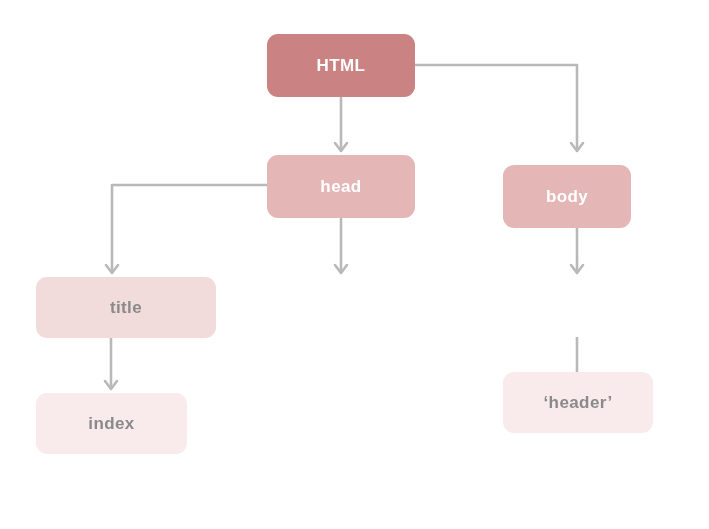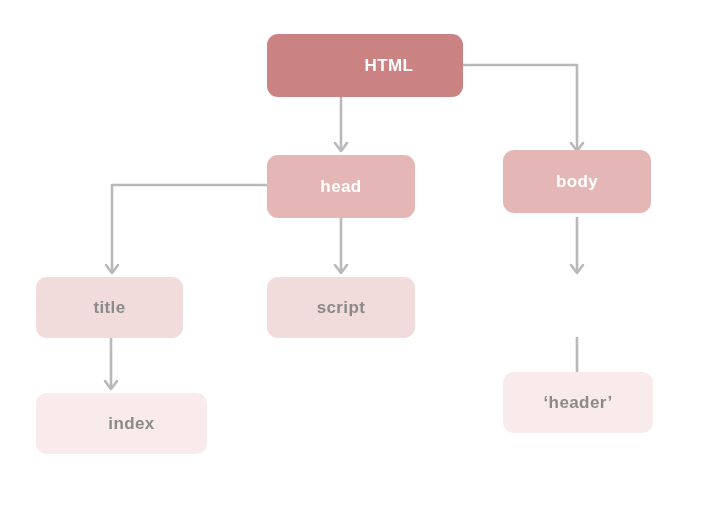"HTML" #node-html { padding-left: 48px -> none }
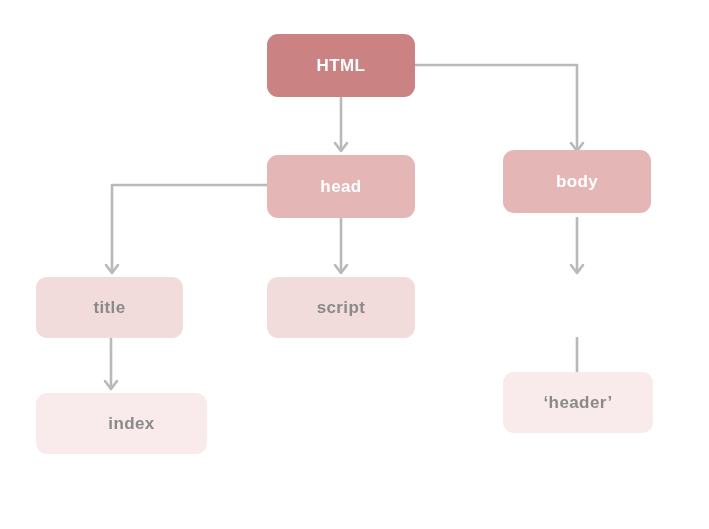"body" #node-body { top: 150px -> 165px; width: 148px -> 128px }
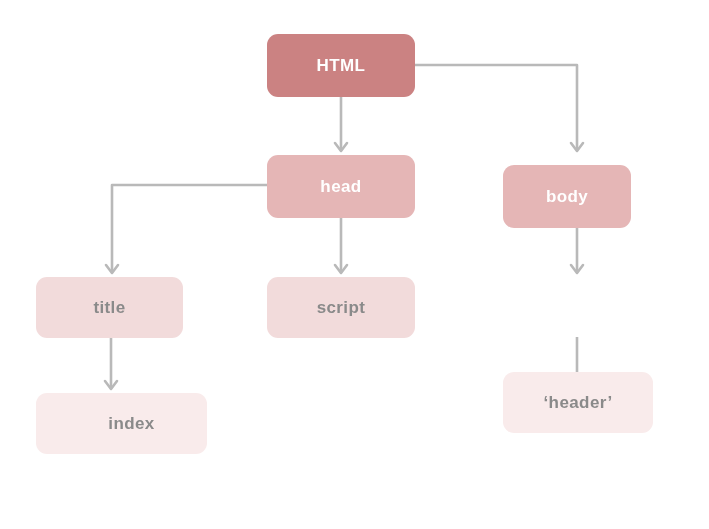"title" #node-title { width: 147px -> 180px }
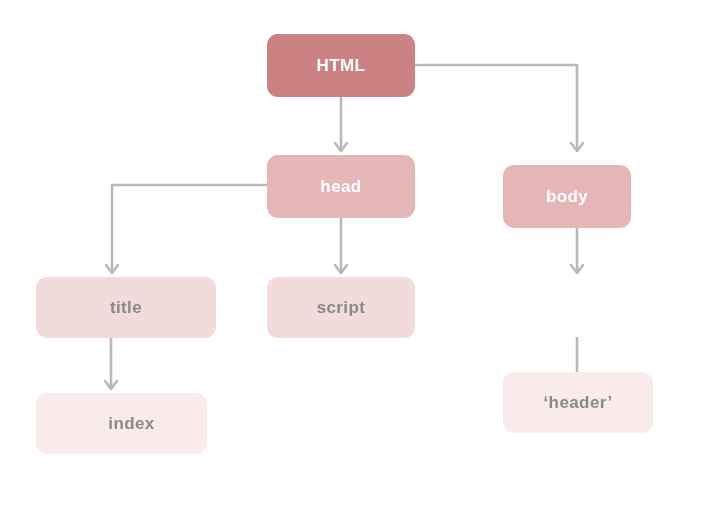"script" div.node { html: <div> <span>script</span> </div> -> none }
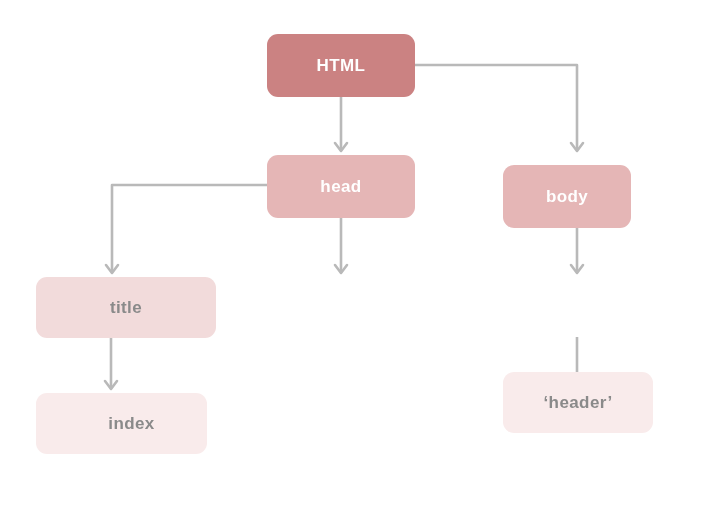"index" #node-index { padding-left: 20px -> none }
